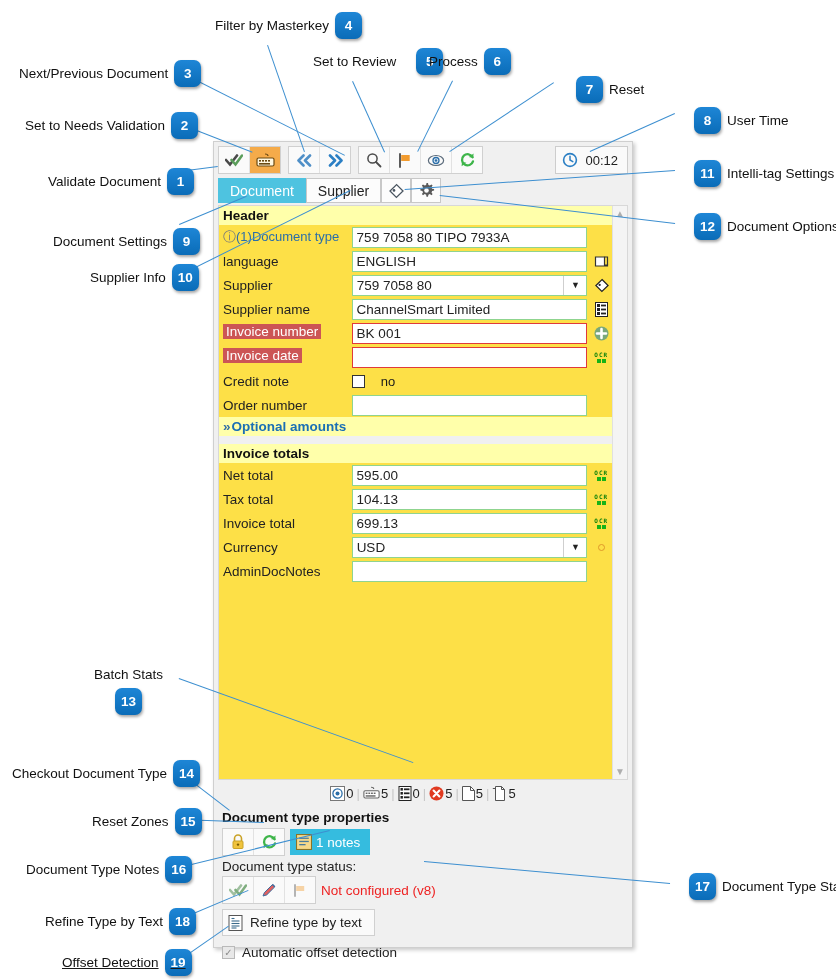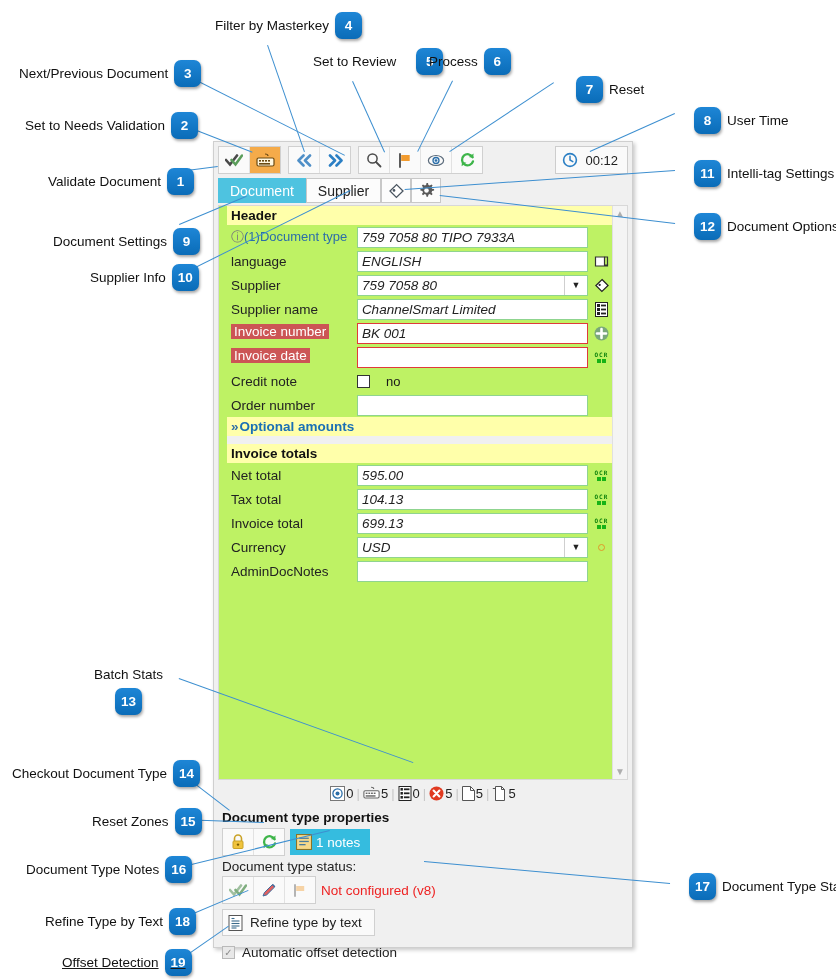"Header" .formwrap { background: #bef264 -> #fde047; padding-left: 8px -> none }
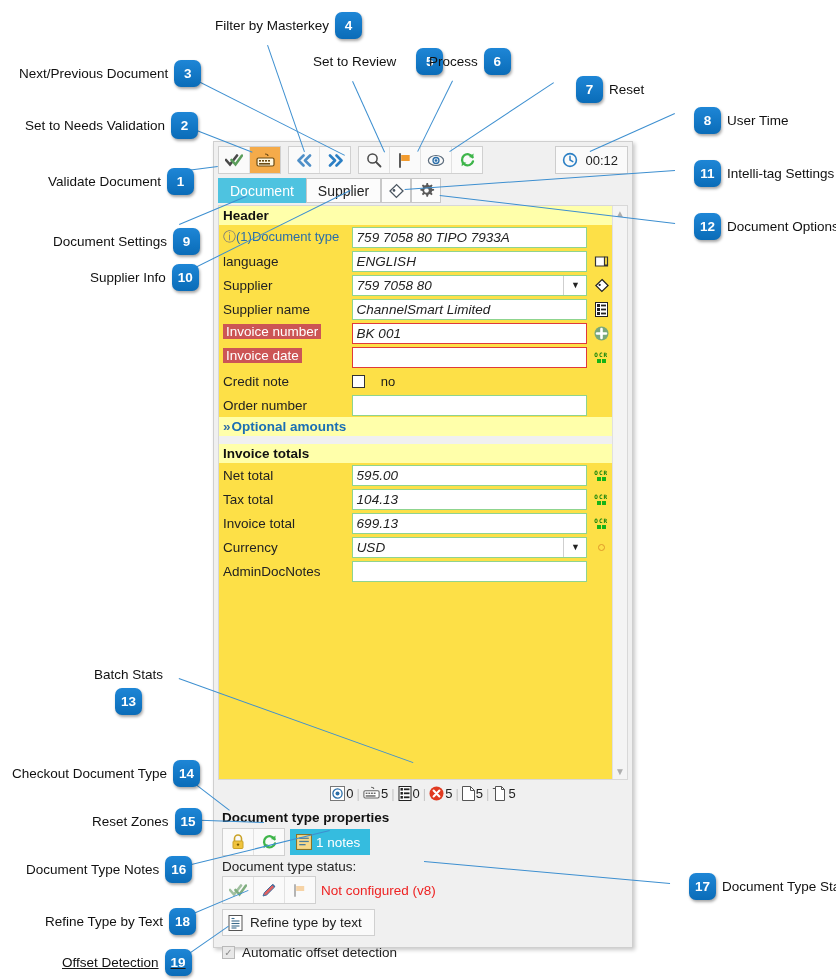"759 7058 80 TIPO 7933A" .fld { font-style: italic -> none }
